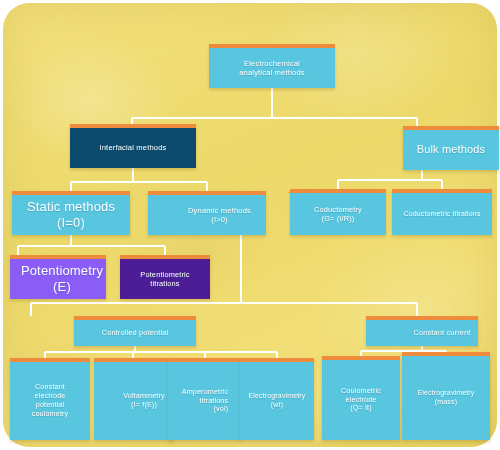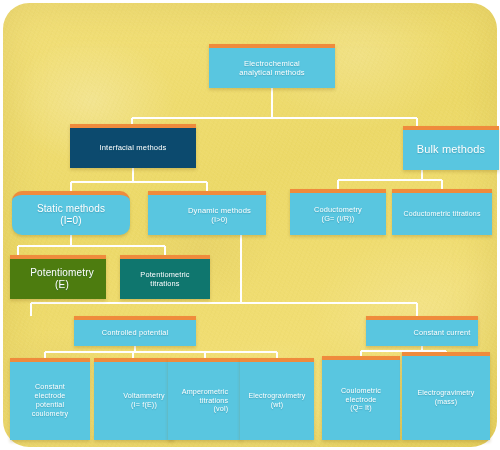"Static methods" div.node { border-radius: 10px -> none; font-size: 10px -> 13px }
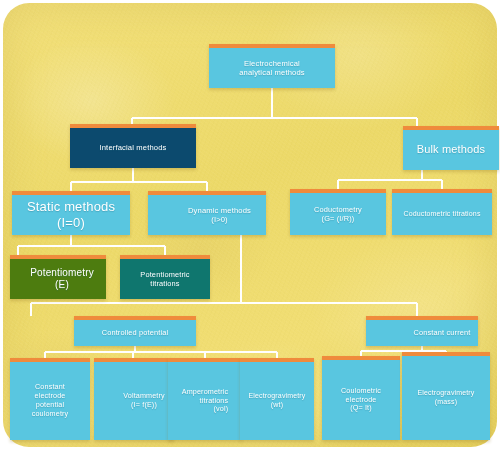"Potentiometry" div.node { background: #4d7c0f -> #8b5cf6; font-size: 10px -> 13px }
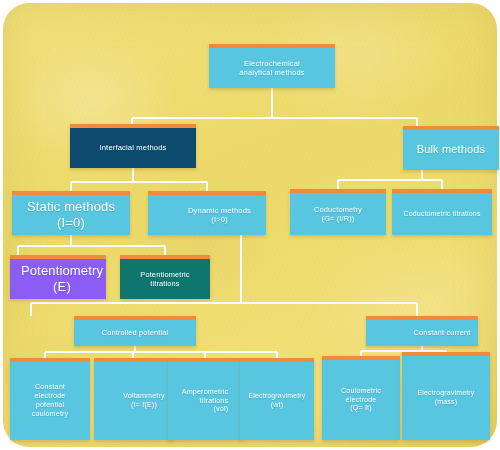"Potentiometric" div.node { background: #0f766e -> #4c1d95 }
